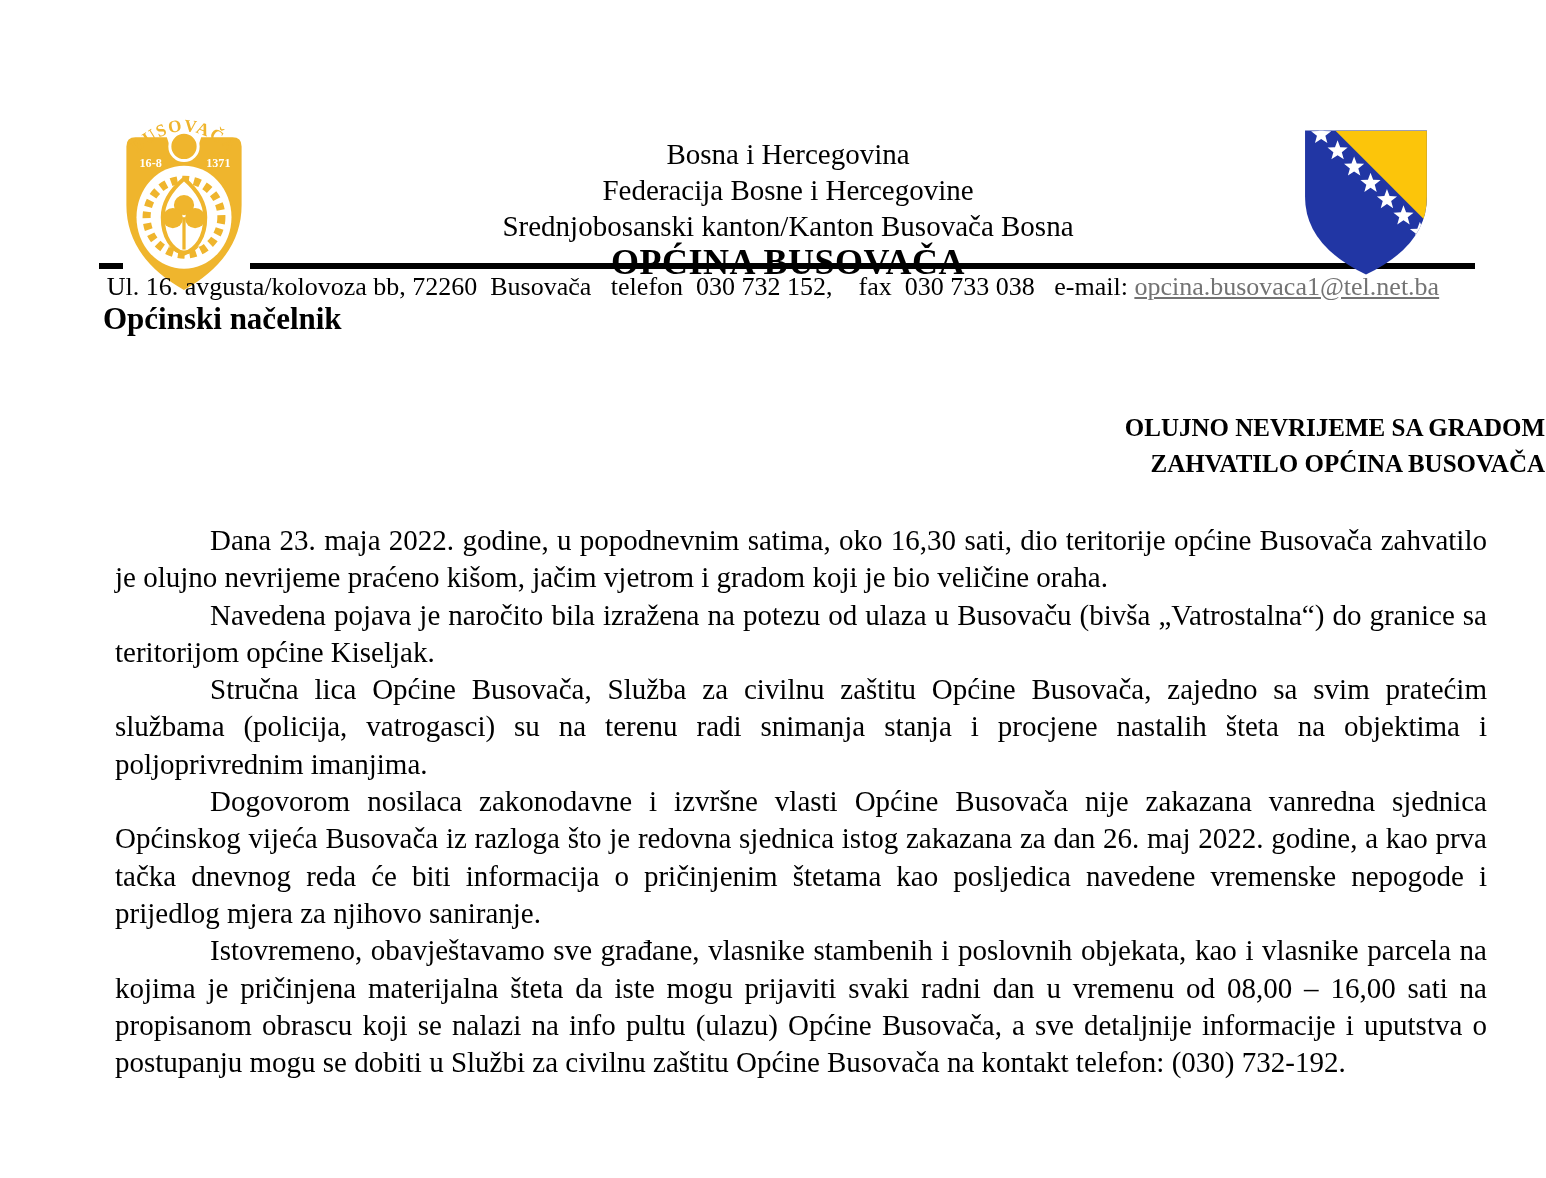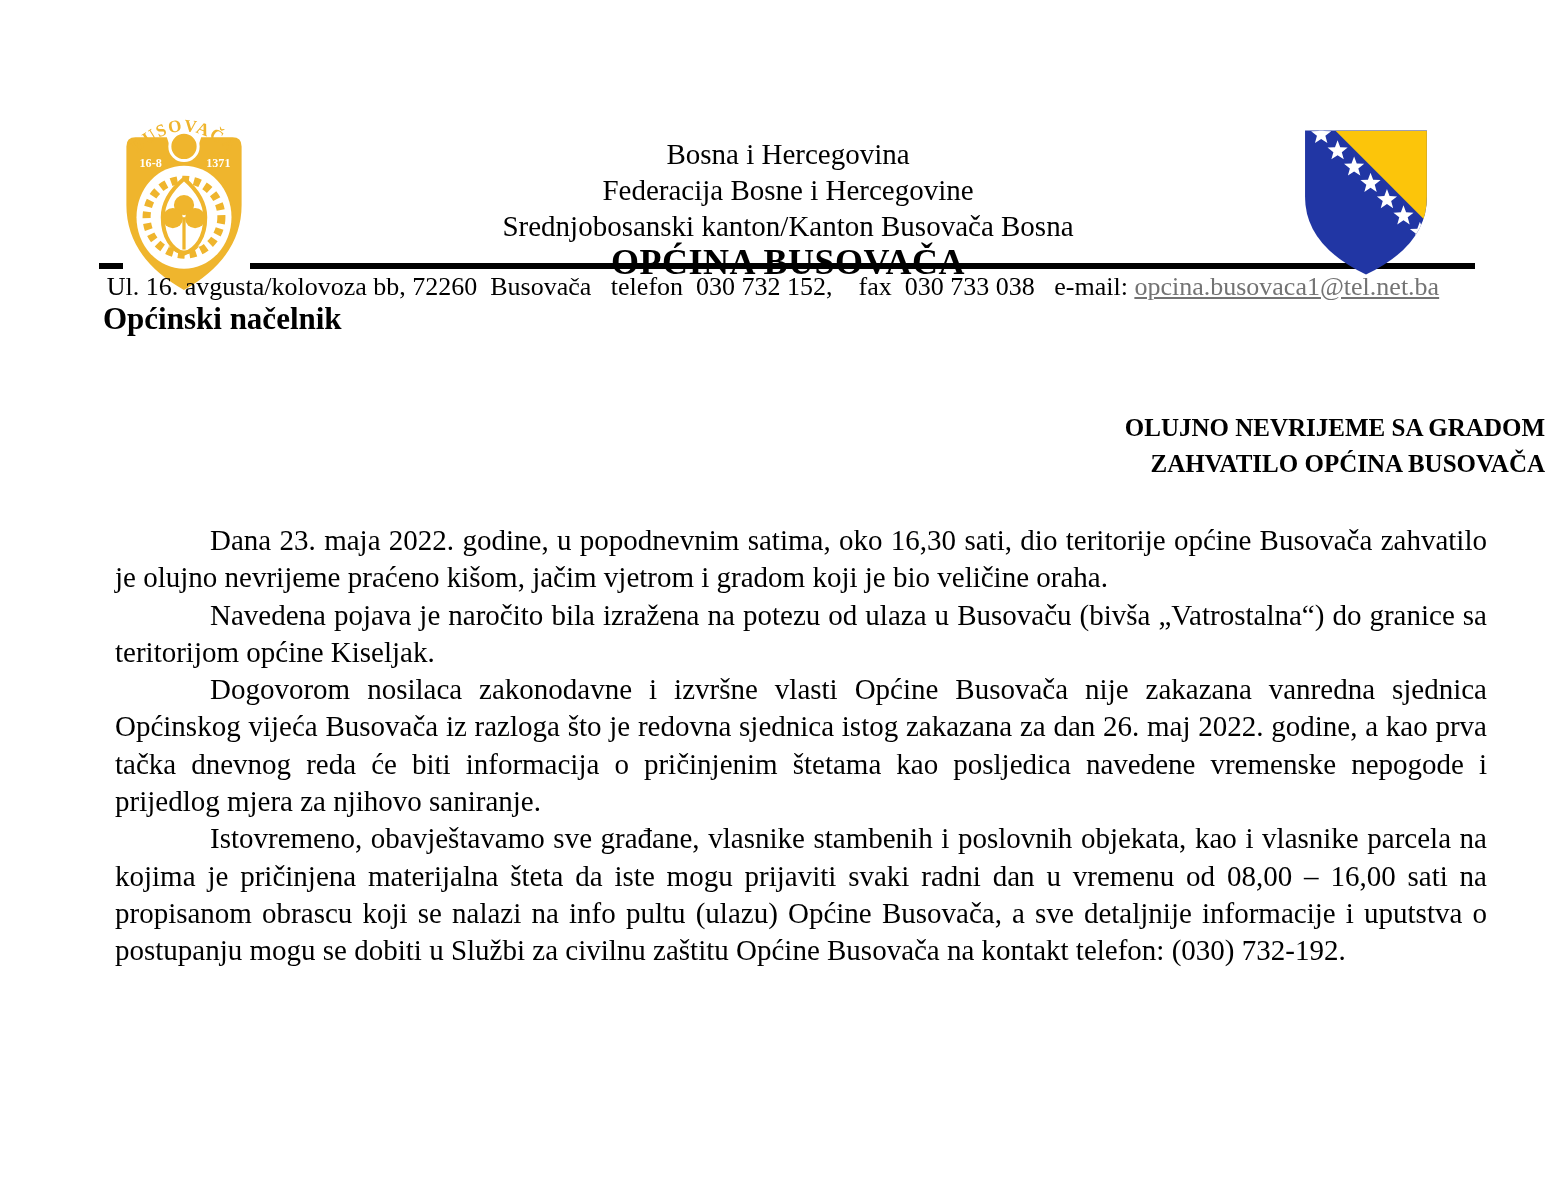"Stručna lica Općine Busovača, Služba" p { html: none -> <p>Stručna lica Općine Busovača, Služba za civilnu zaštitu Općine Busovača, zajedno sa svim pratećim službama (policija, vatrogasci) su na terenu radi snimanja stanja i procjene nastalih šteta na objektima i poljoprivrednim imanjima.</p> }
